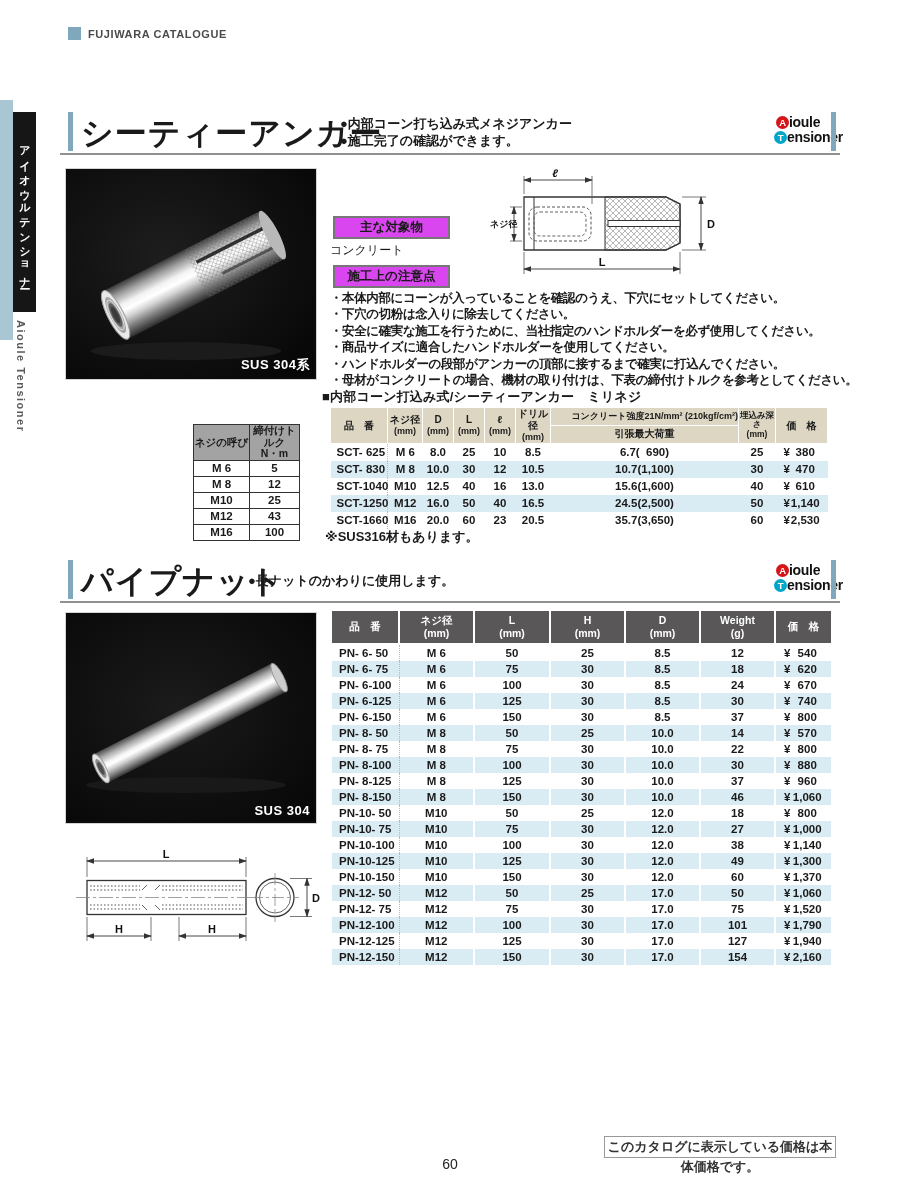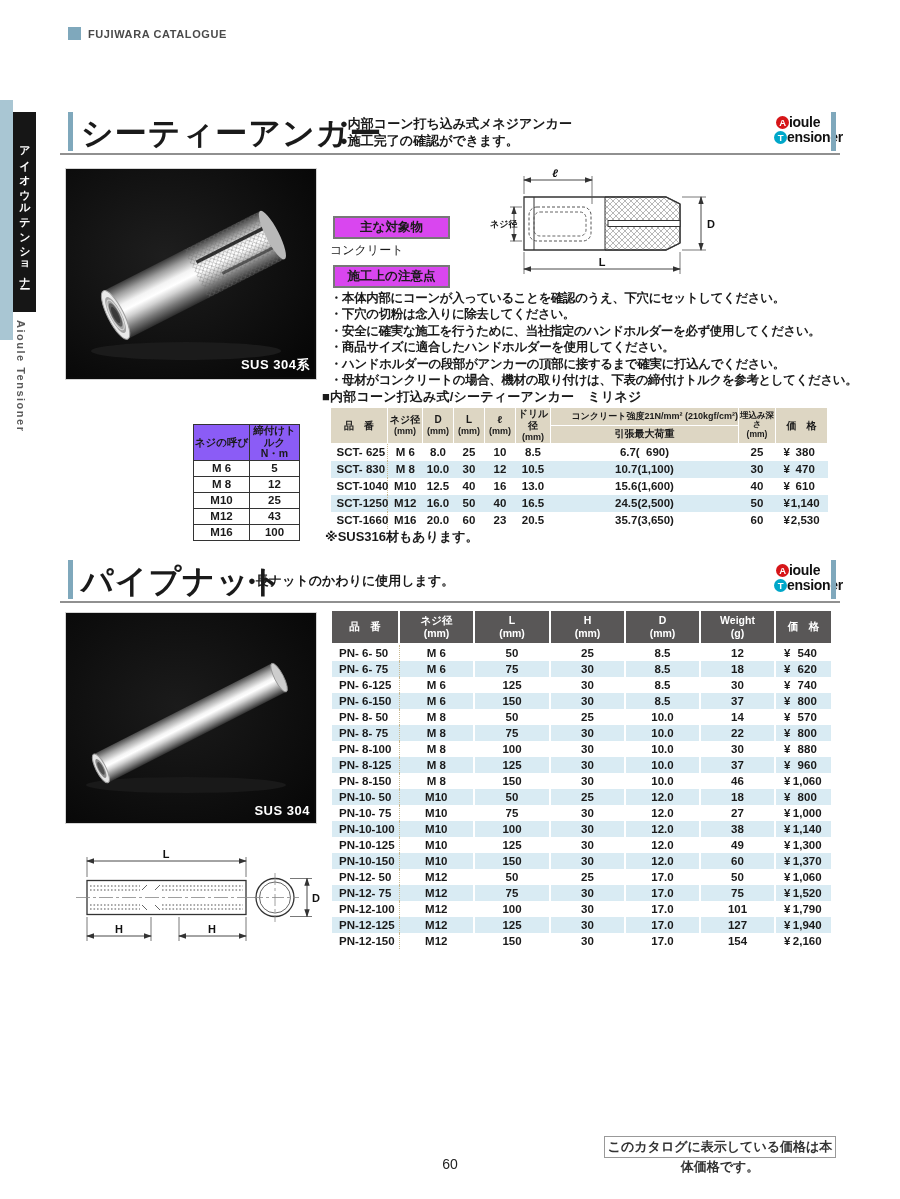"締付けトルク" .torque th { background: #8b5cf6 -> #a3a3a3 }
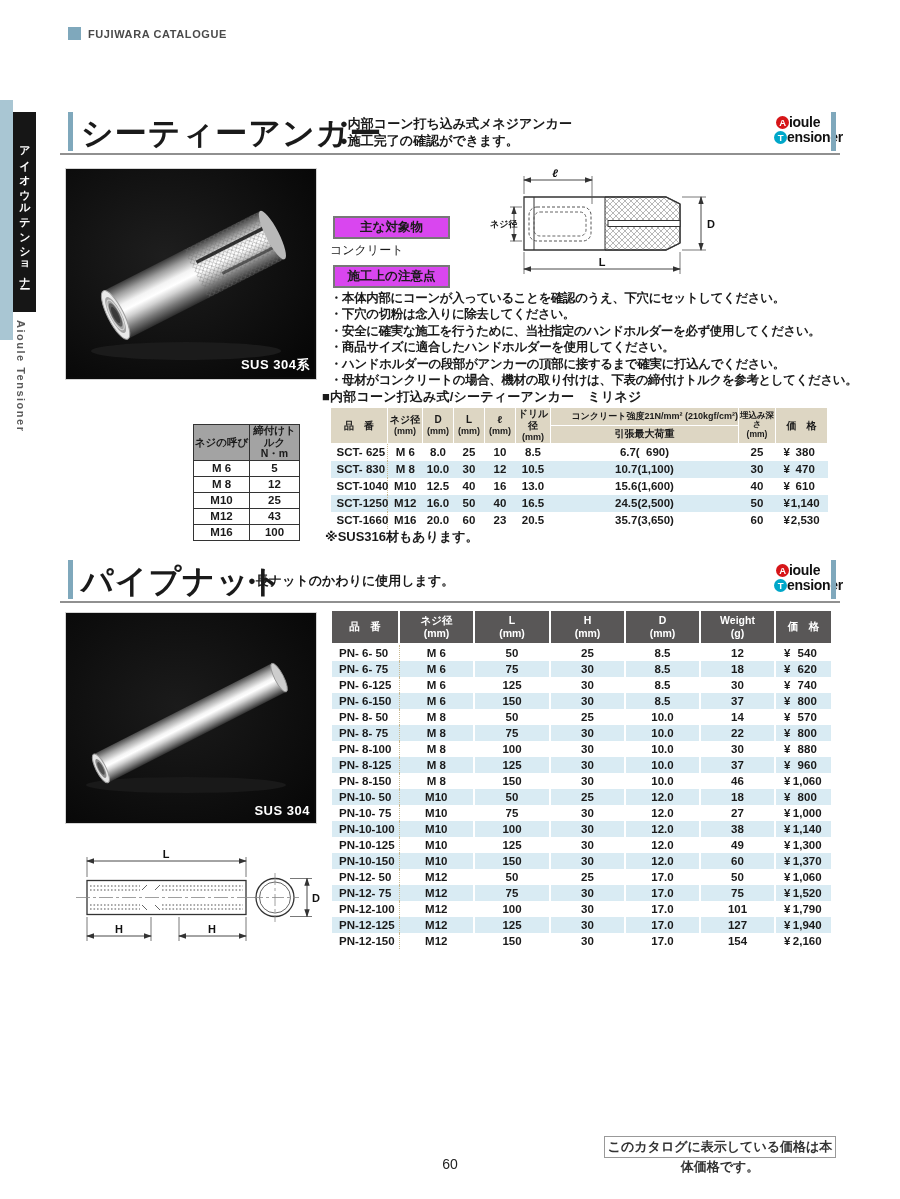"PN- 6-100" tr { html: none -> <tr> <td>PN- 6-100</td> <td>M 6</td> <td>100</td> <td>30</td> <td>8.5</td> <td>24</td> <td><span>¥</span><span>670</span></td> </tr> }
